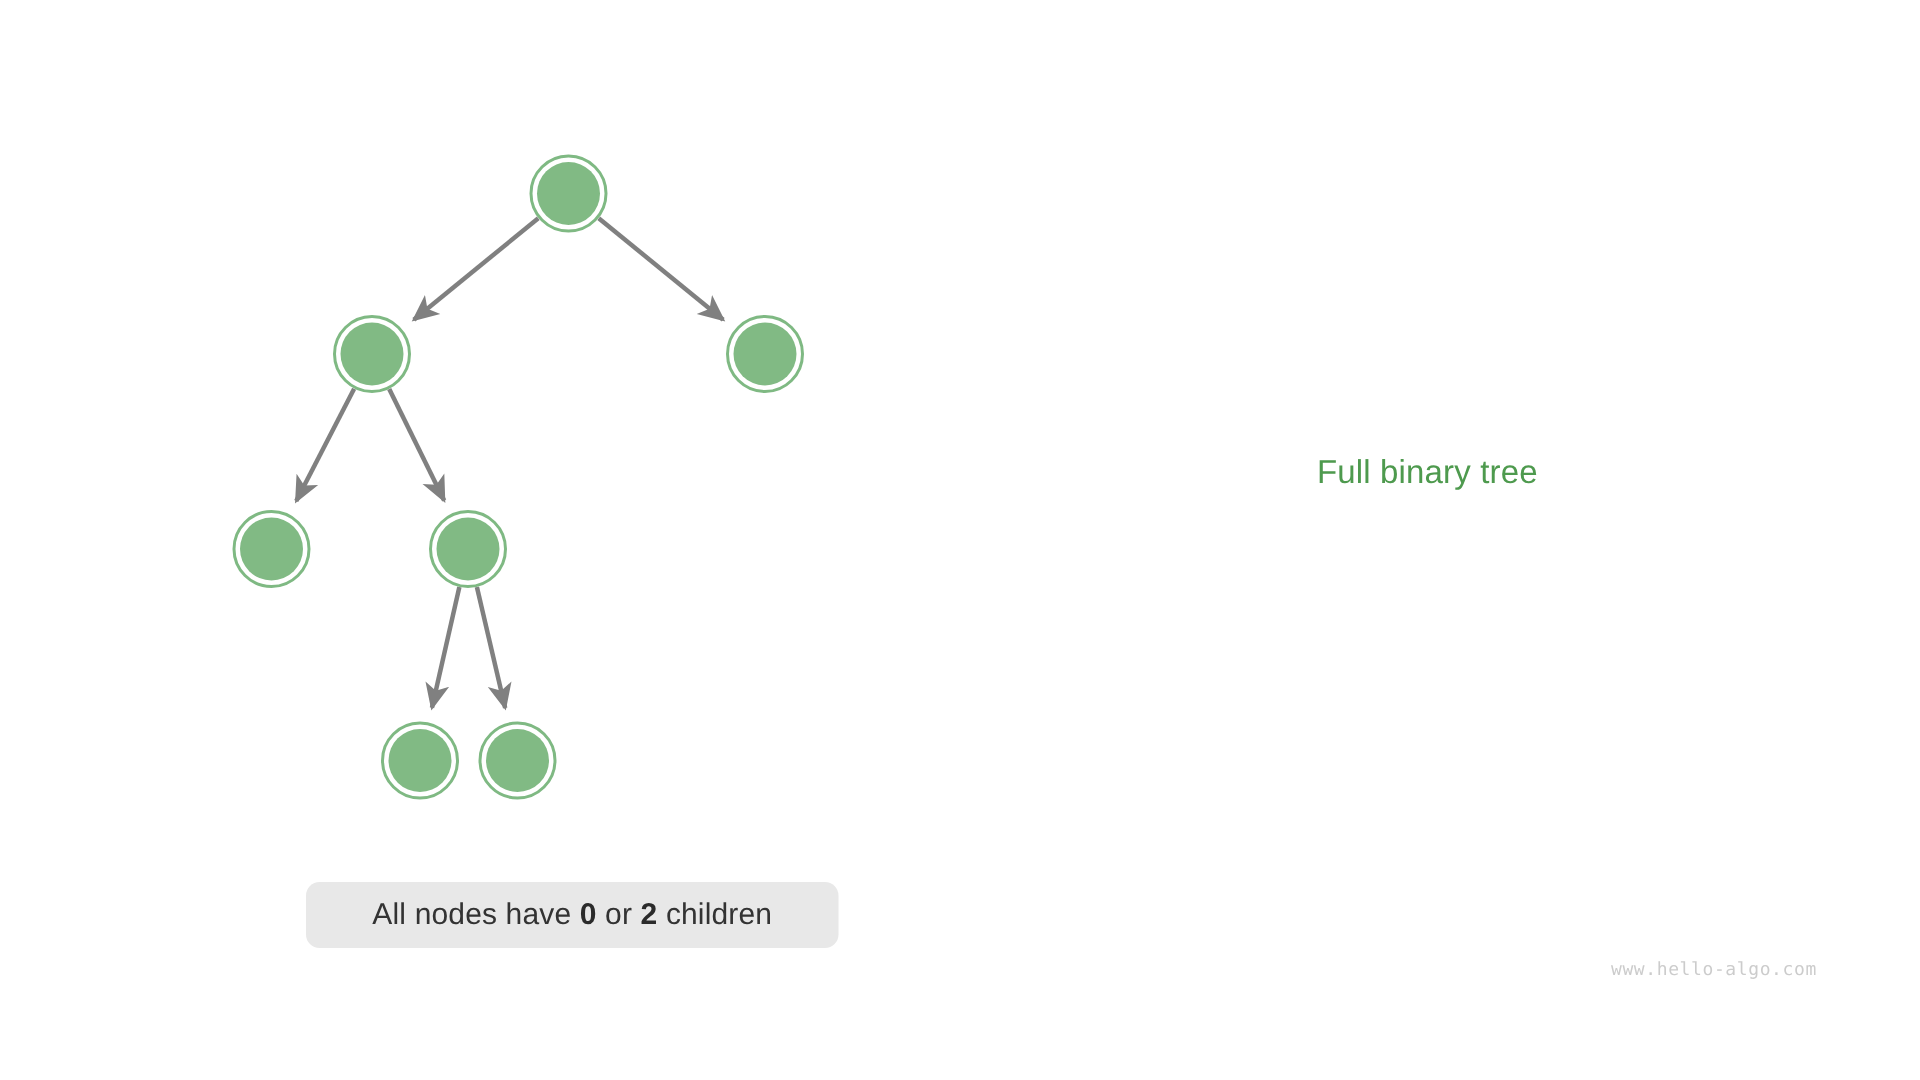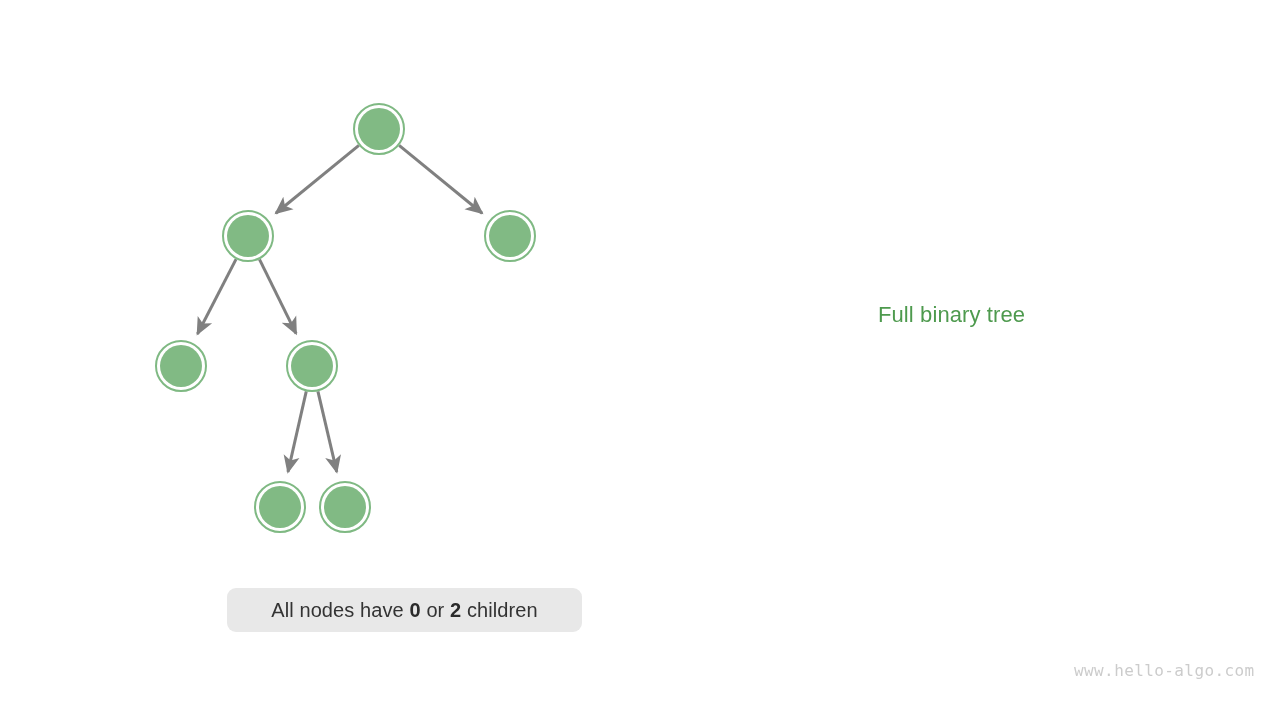"All nodes have 0 or" .caption-box { margin-left: 23px -> none }
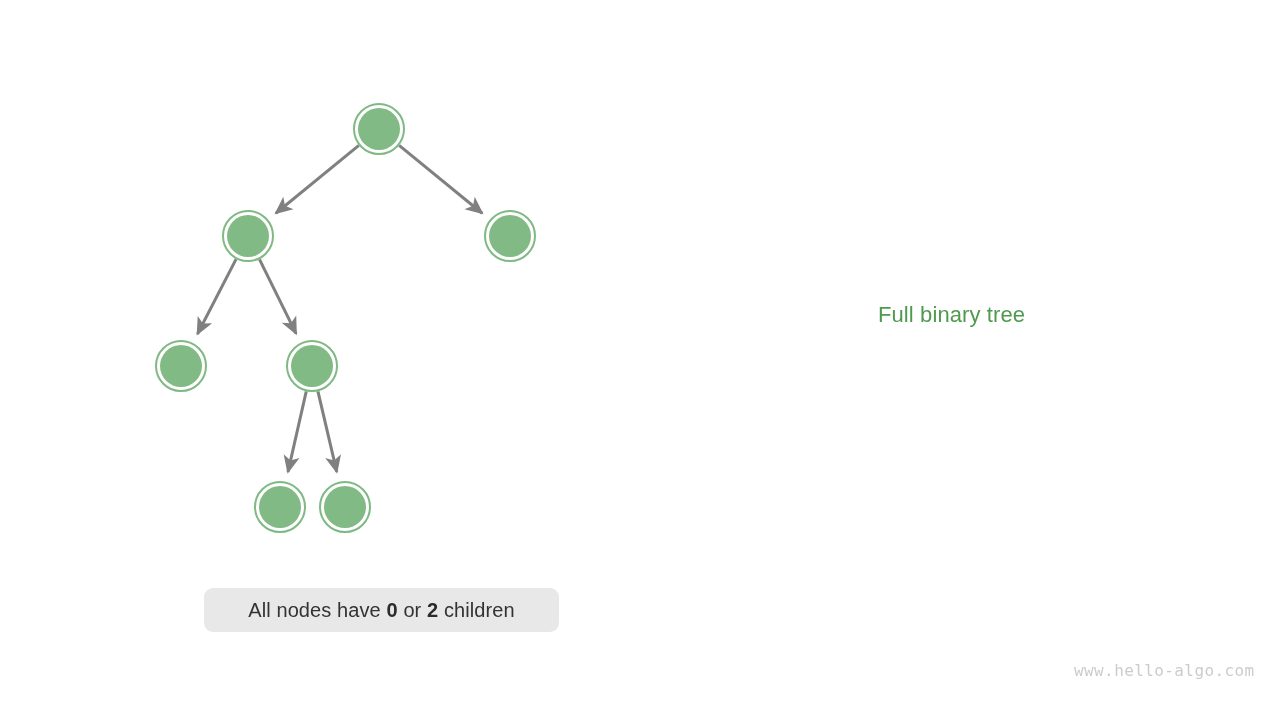"www.hello-algo.com" .watermark { font-size: 16px -> 12px; margin-top: 22px -> none }
